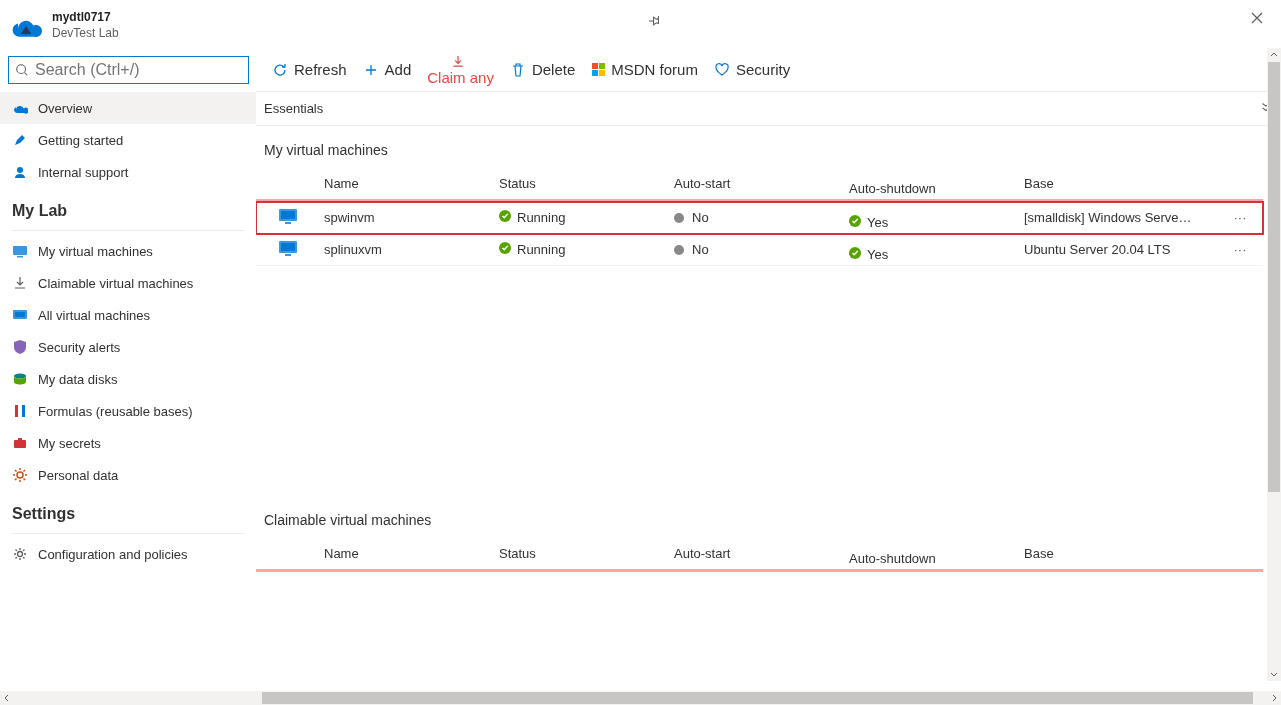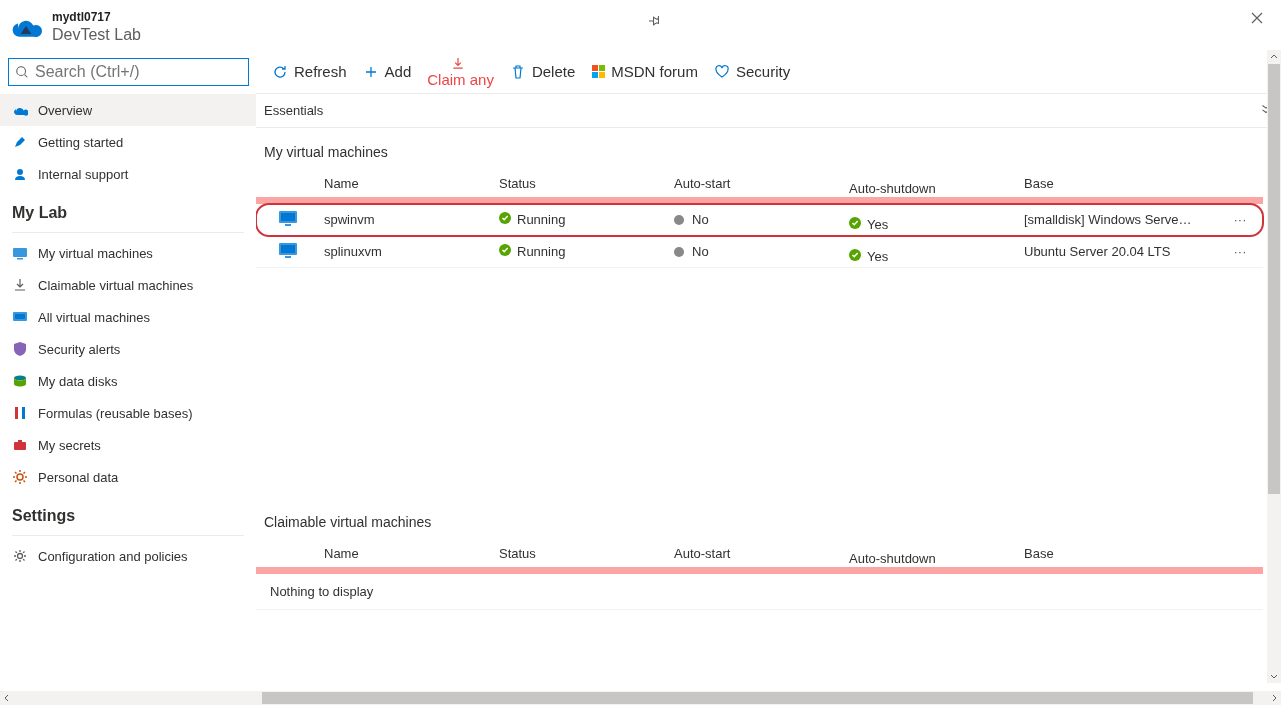"DevTest Lab" .header .subtitle { font-size: 16px -> 12px }
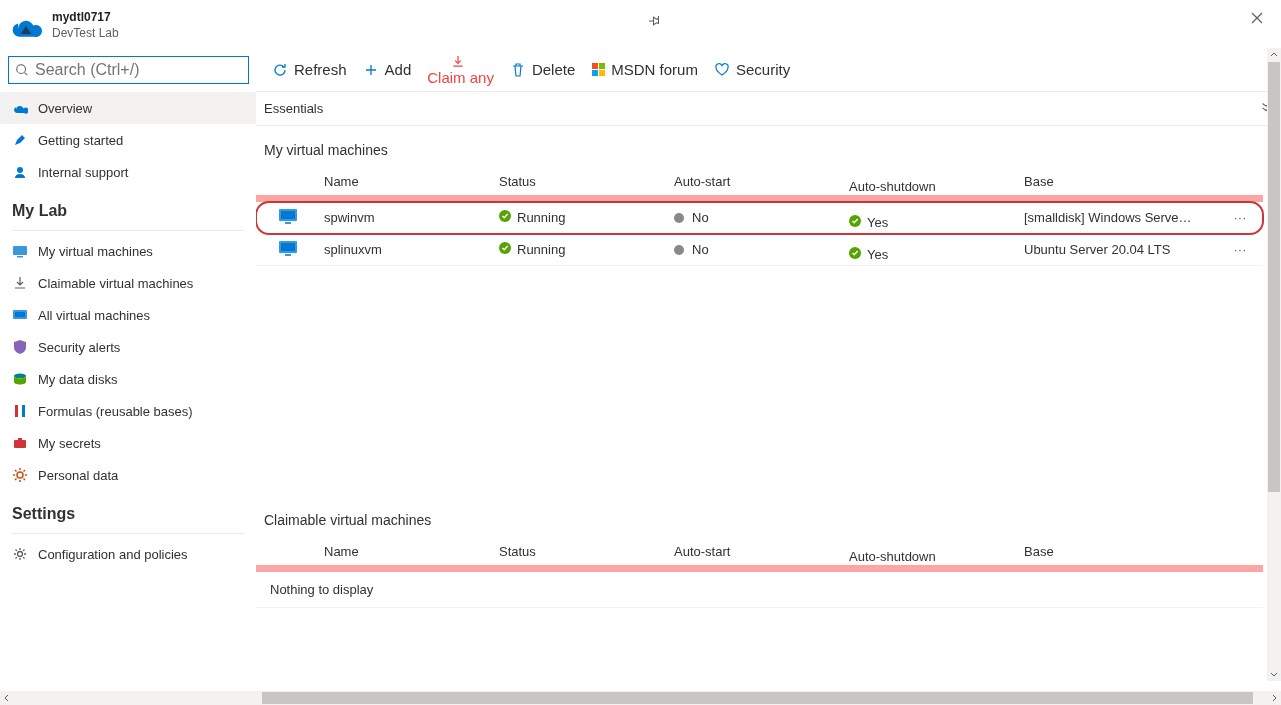"Name" .grid .ghead { border-bottom: 7px solid #fca5a5 -> 3px solid #fca5a5 }
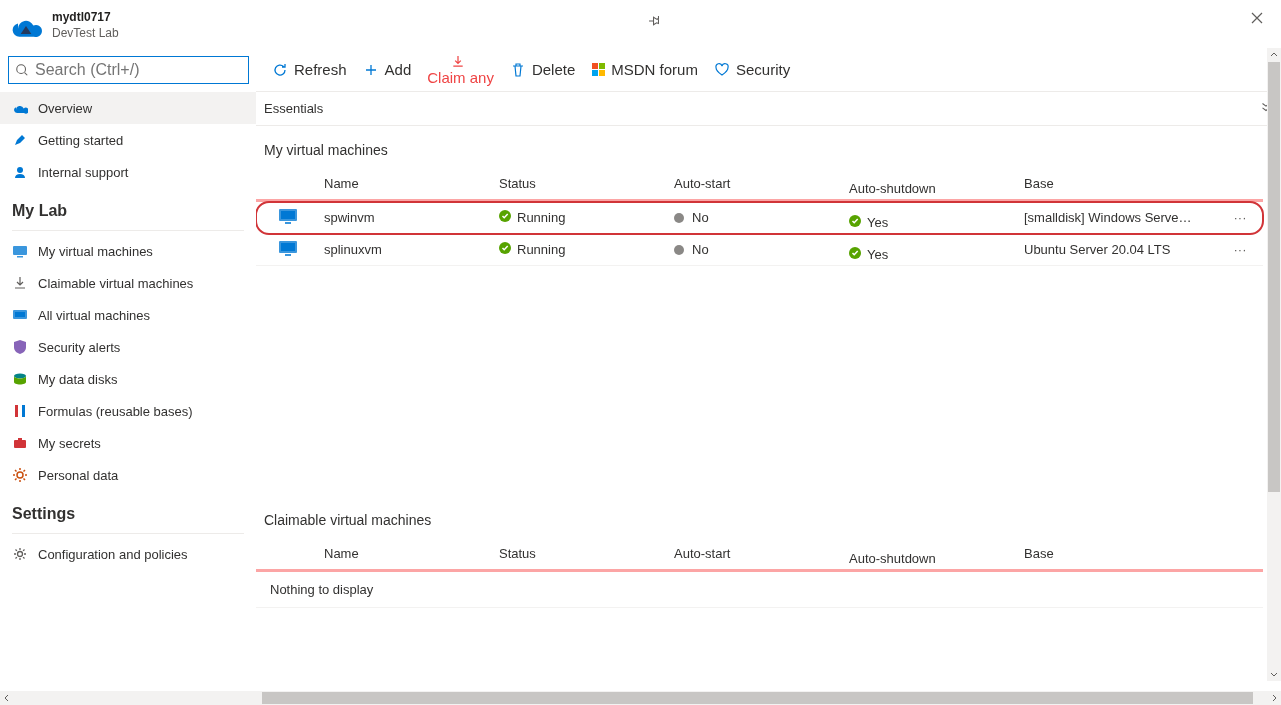"spwinvm" .grid .grow.highlighted { border-radius: 13px -> none }
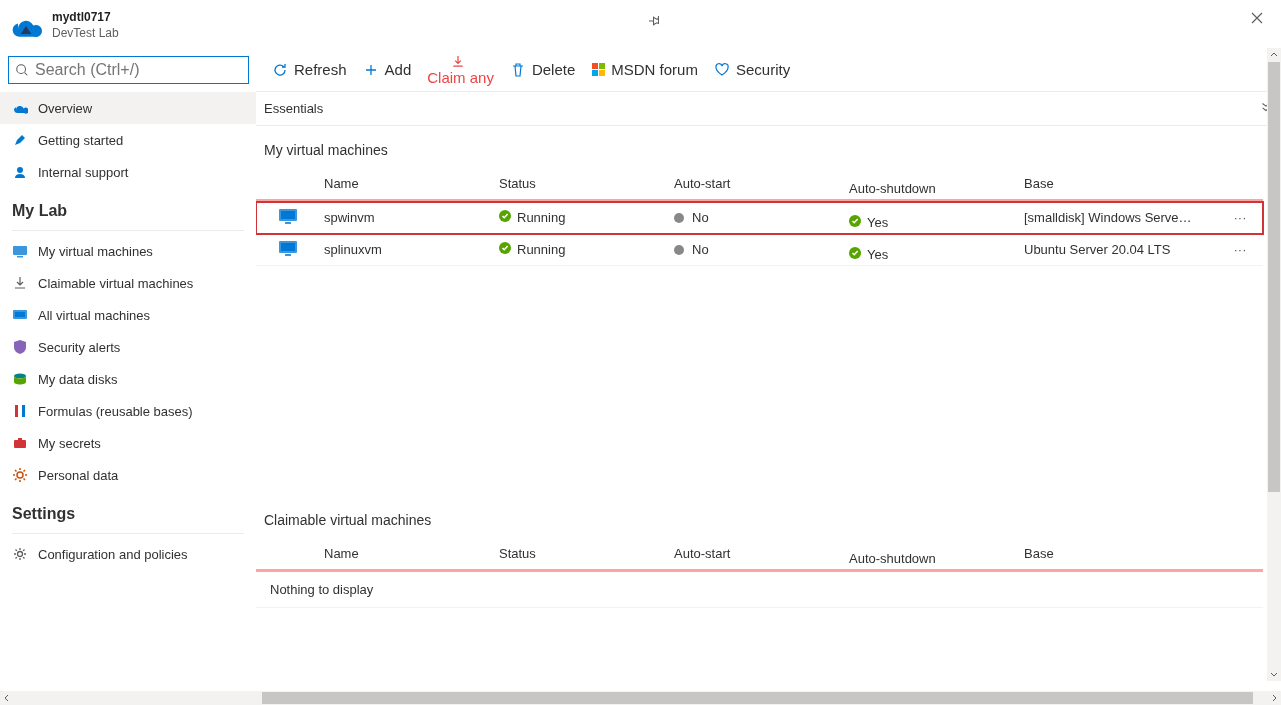"Nothing to display" div.empty-row { html: <div>Nothing to display</div> -> none }
